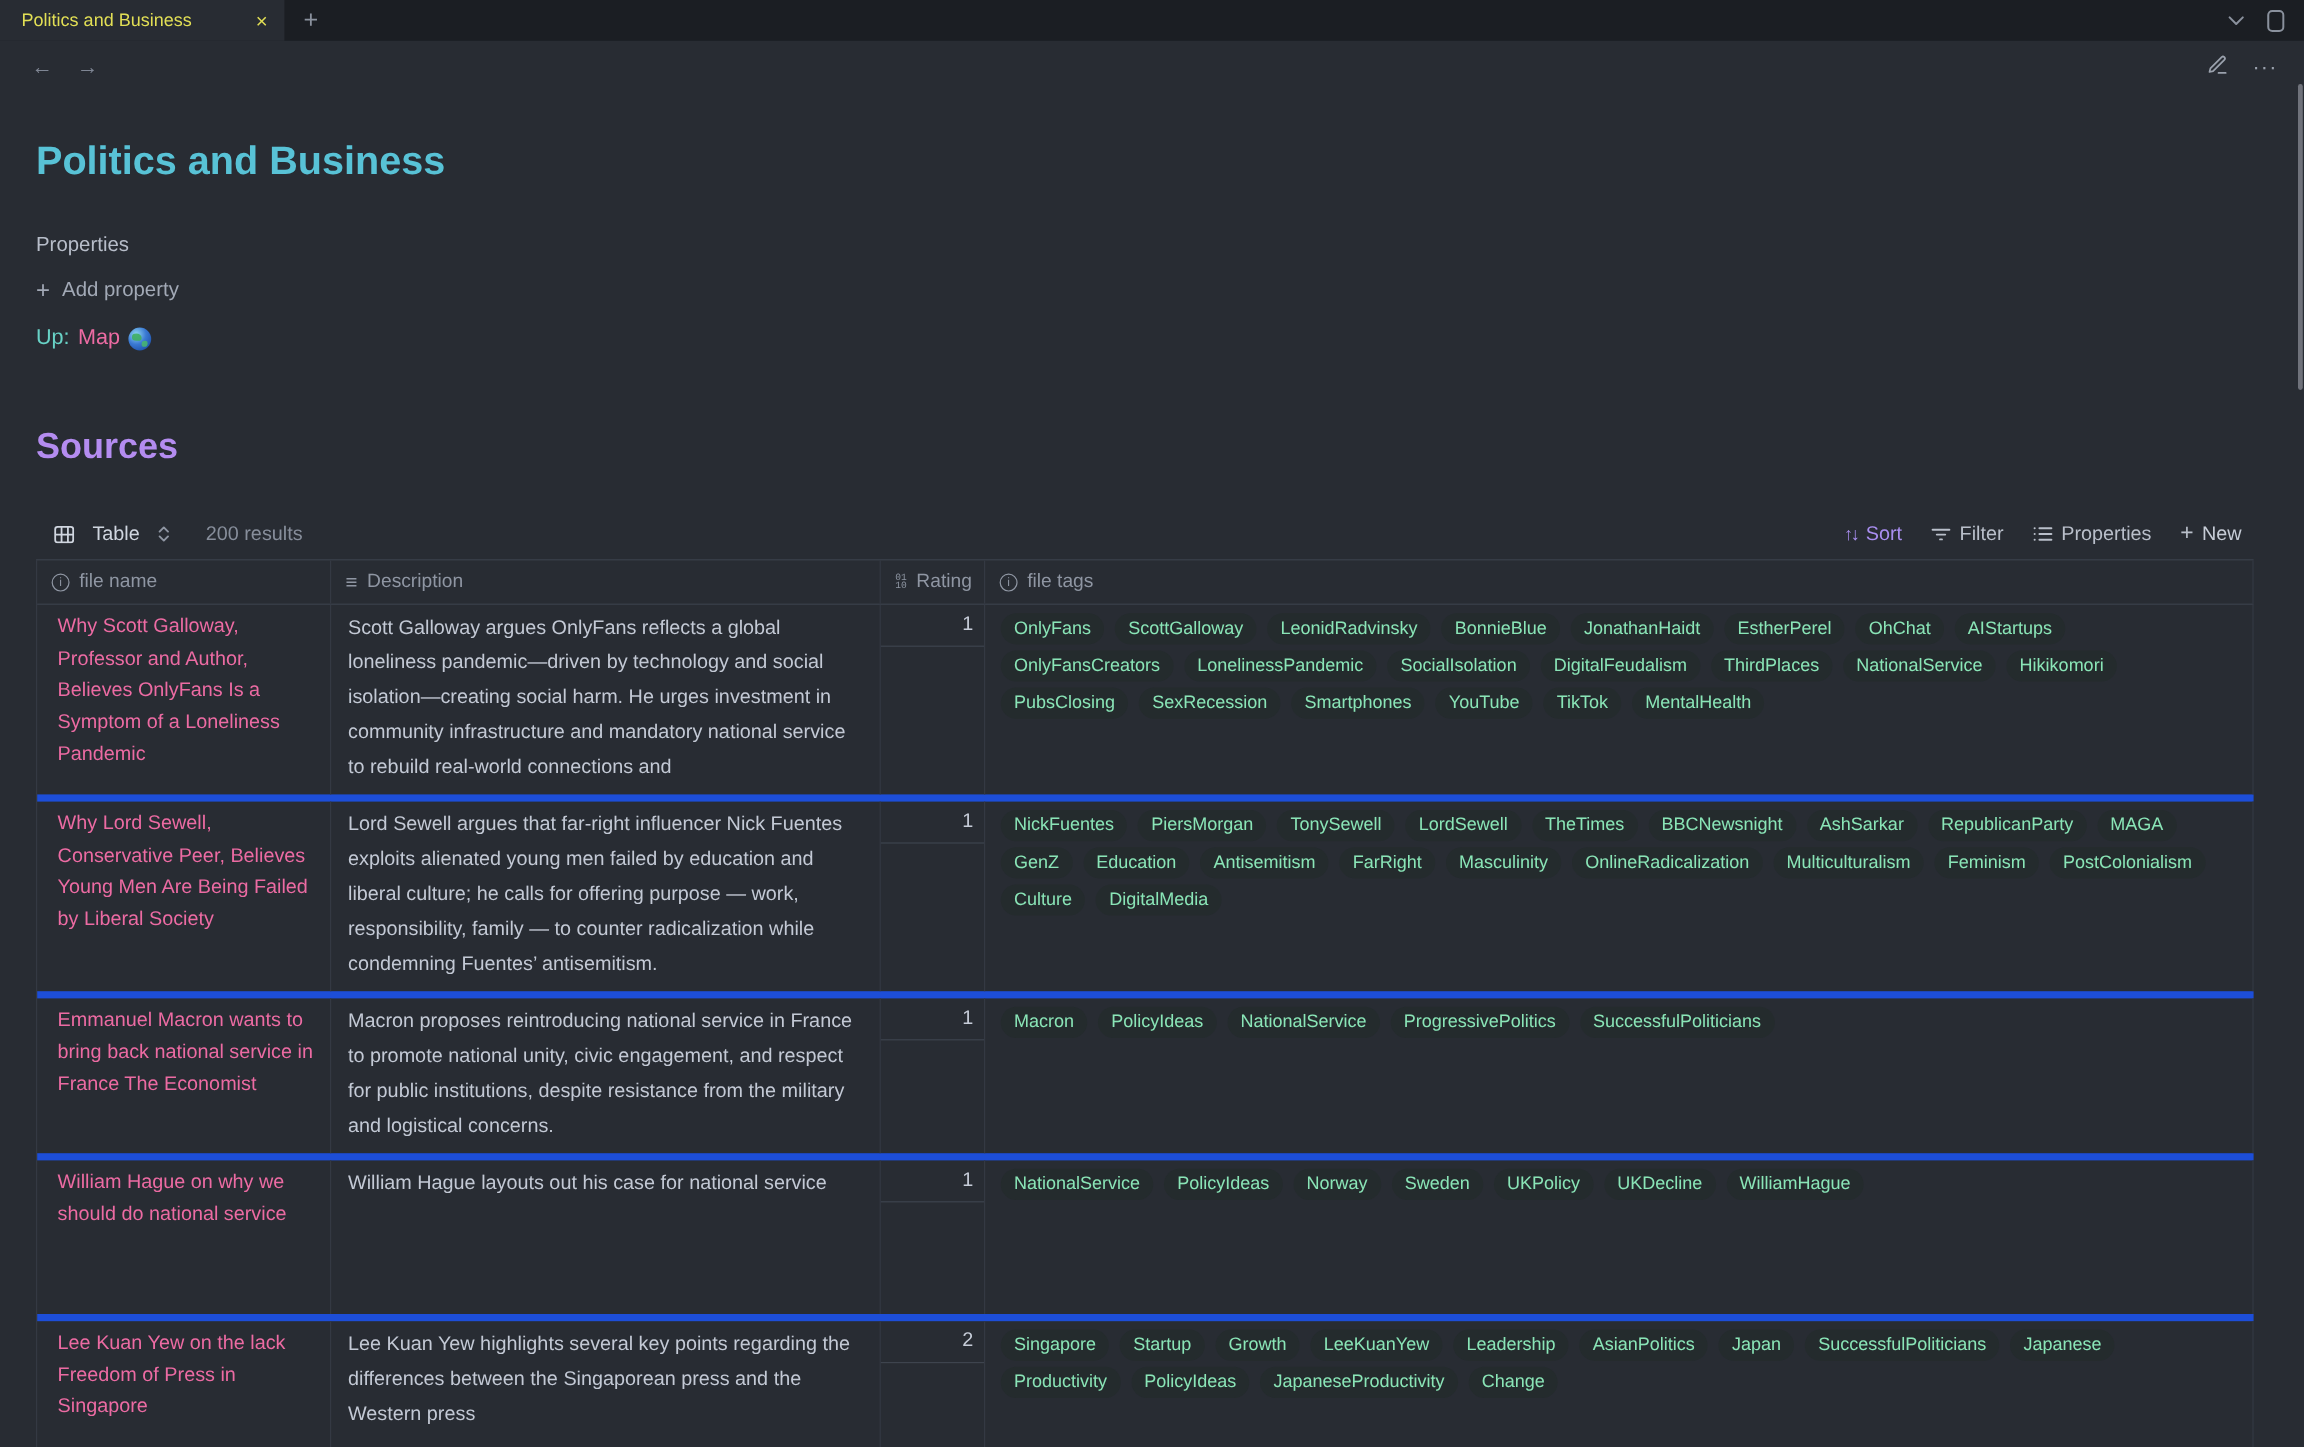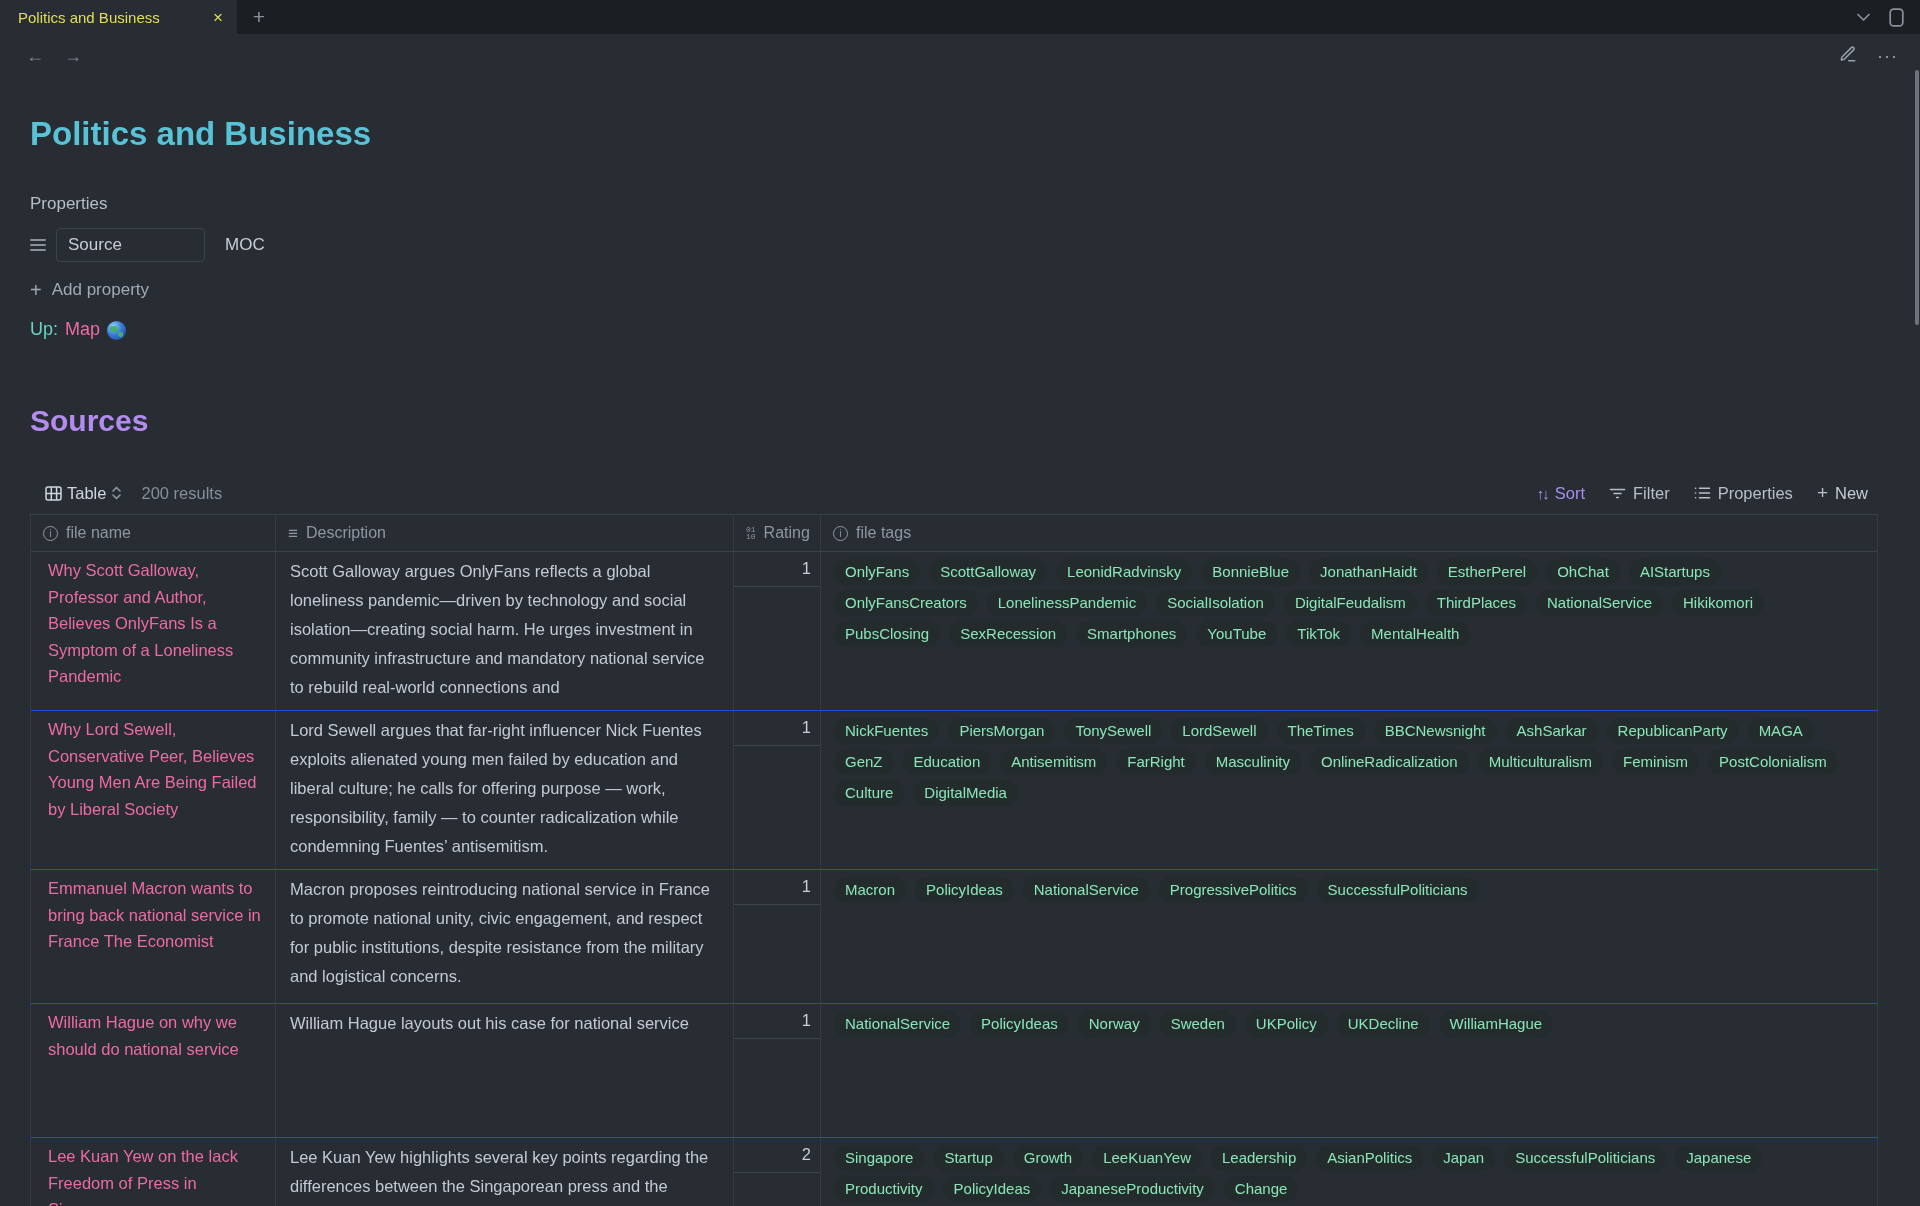"Source" div.prop-row { html: <div> <span> <i></i> <i></i> <i></i> </span> <input> <span>MOC</span> </div> -> none }
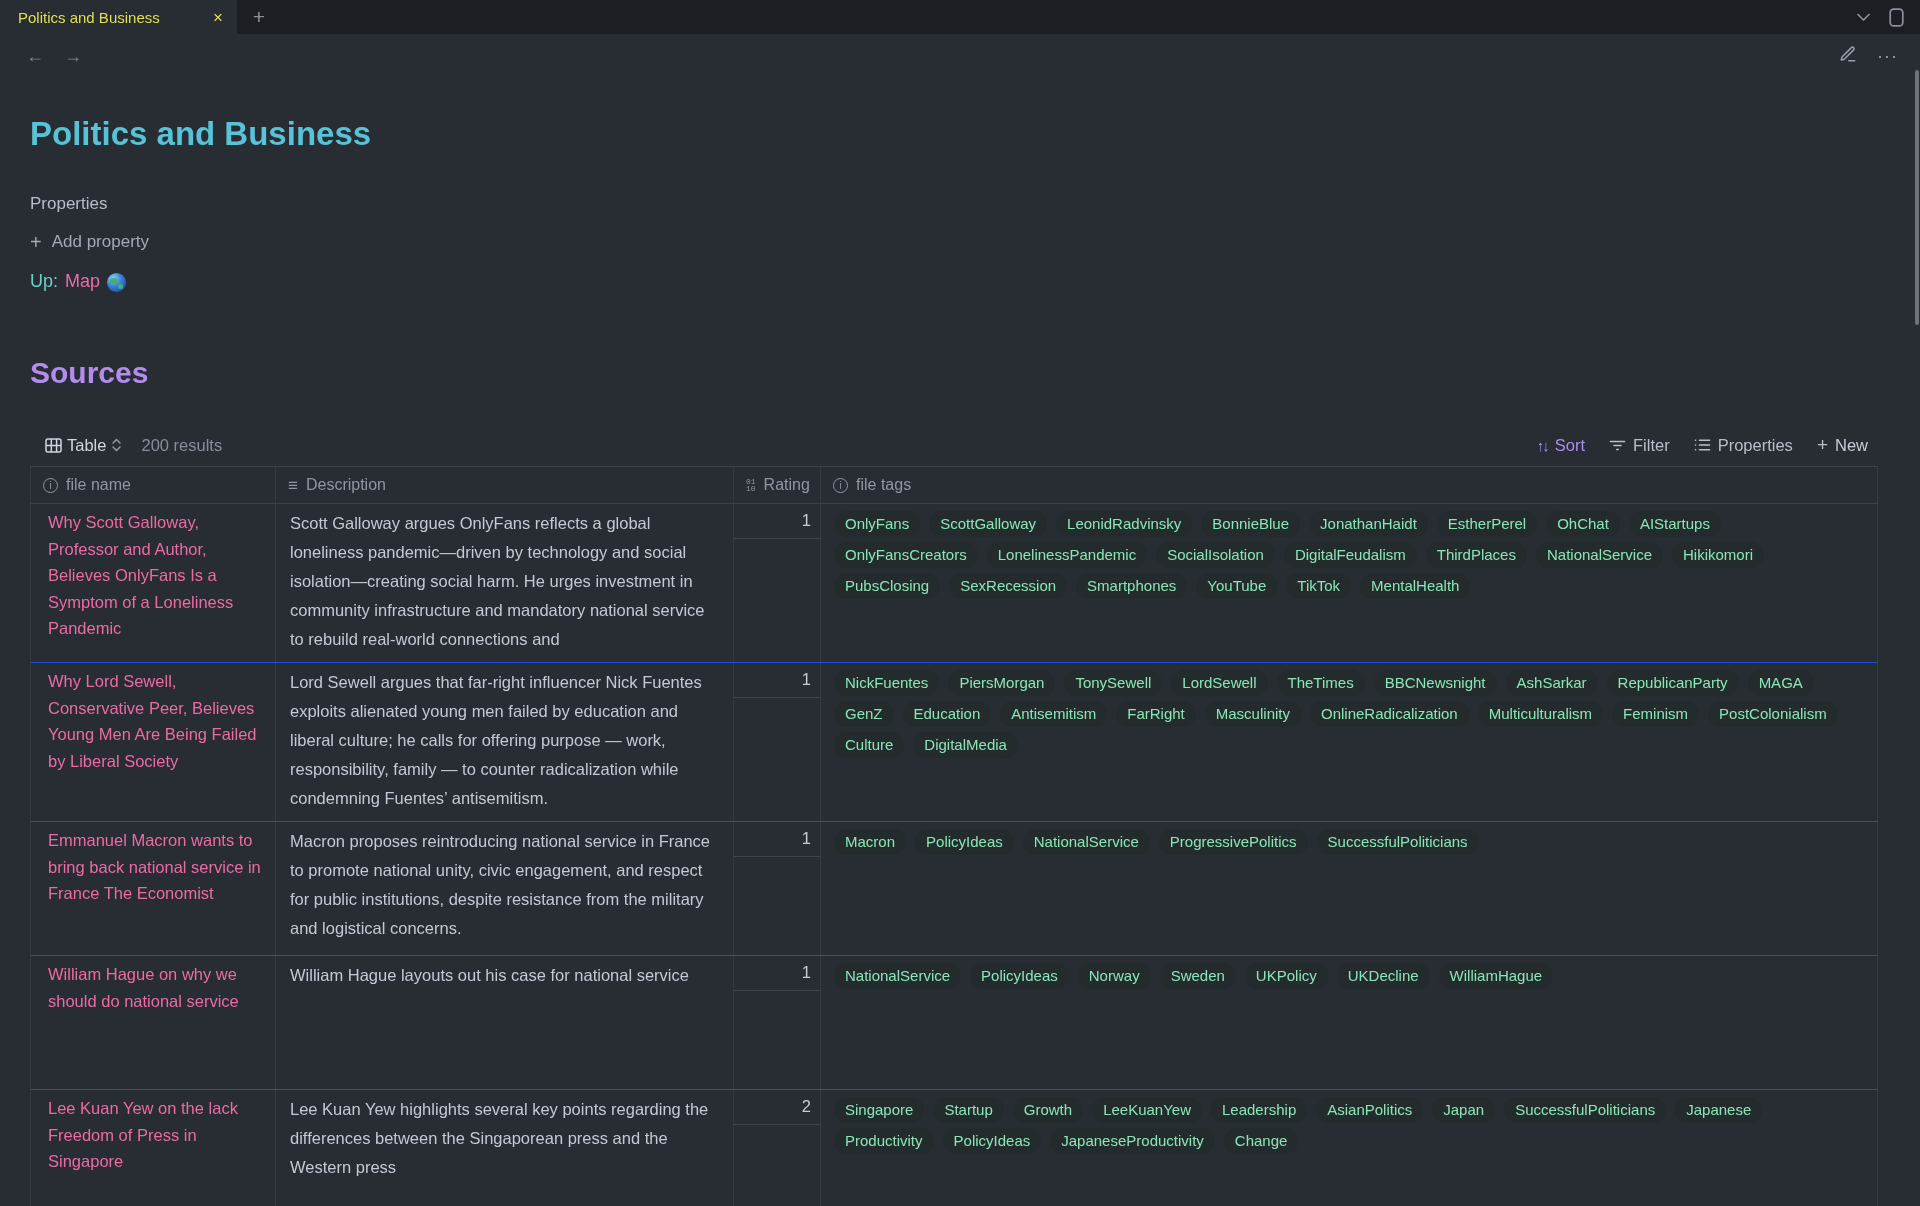"Table" .controls-left { gap: 5px -> 15px }
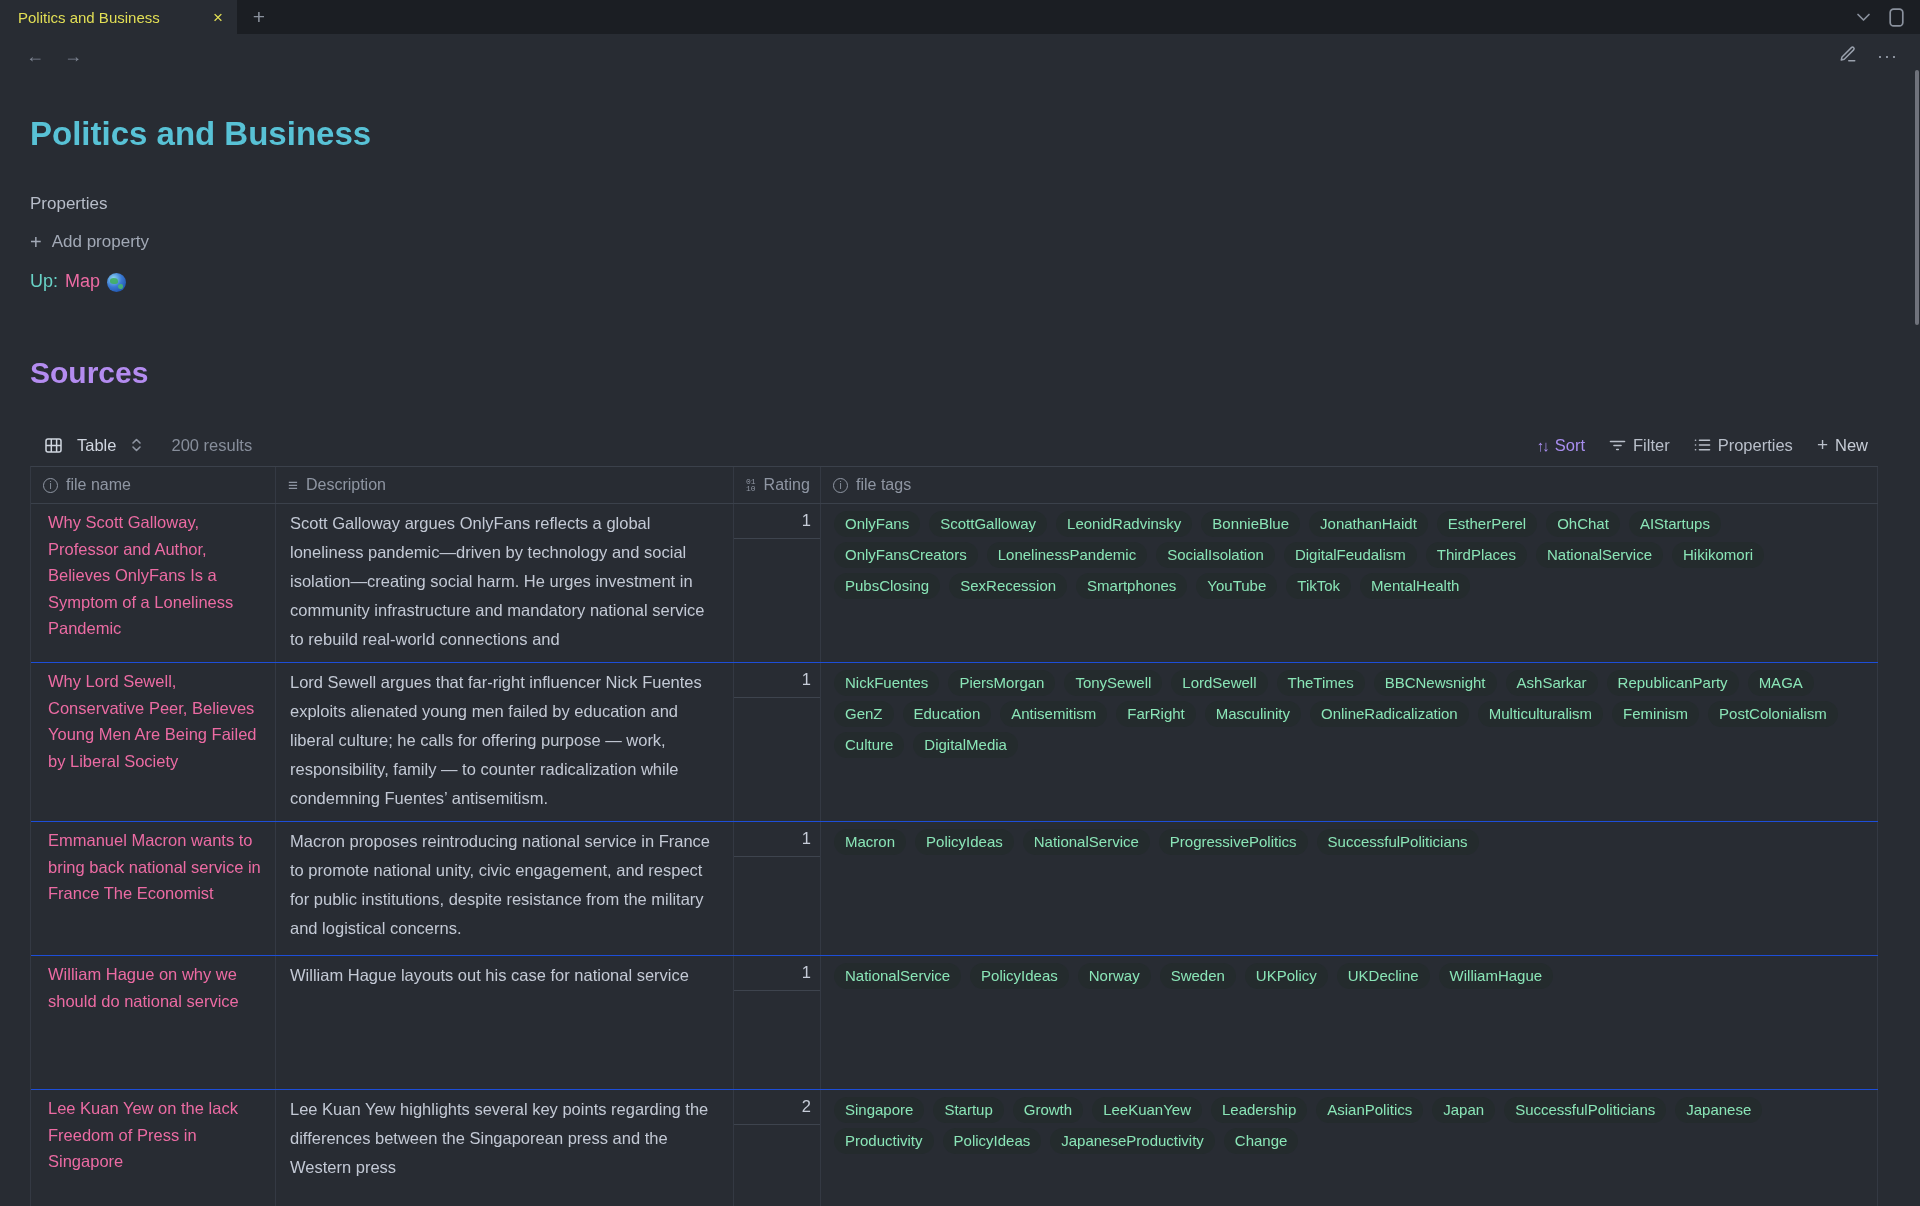"Why Scott Galloway, Professor and" .trow { border-bottom: 1px solid #1d4ed8 -> 6px solid #1d4ed8 }
